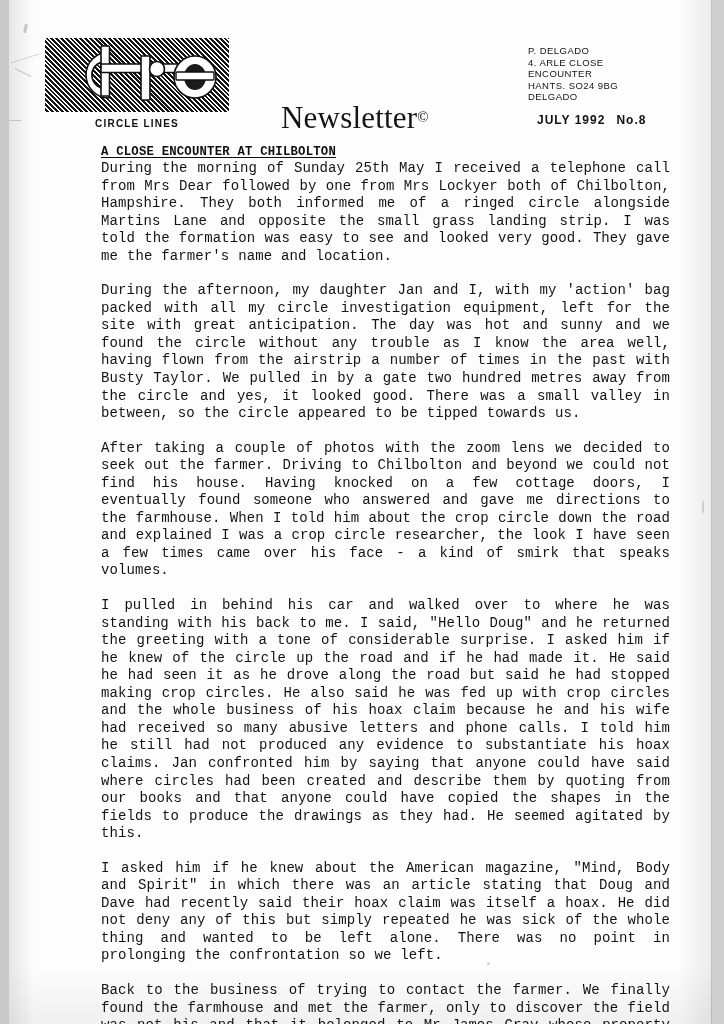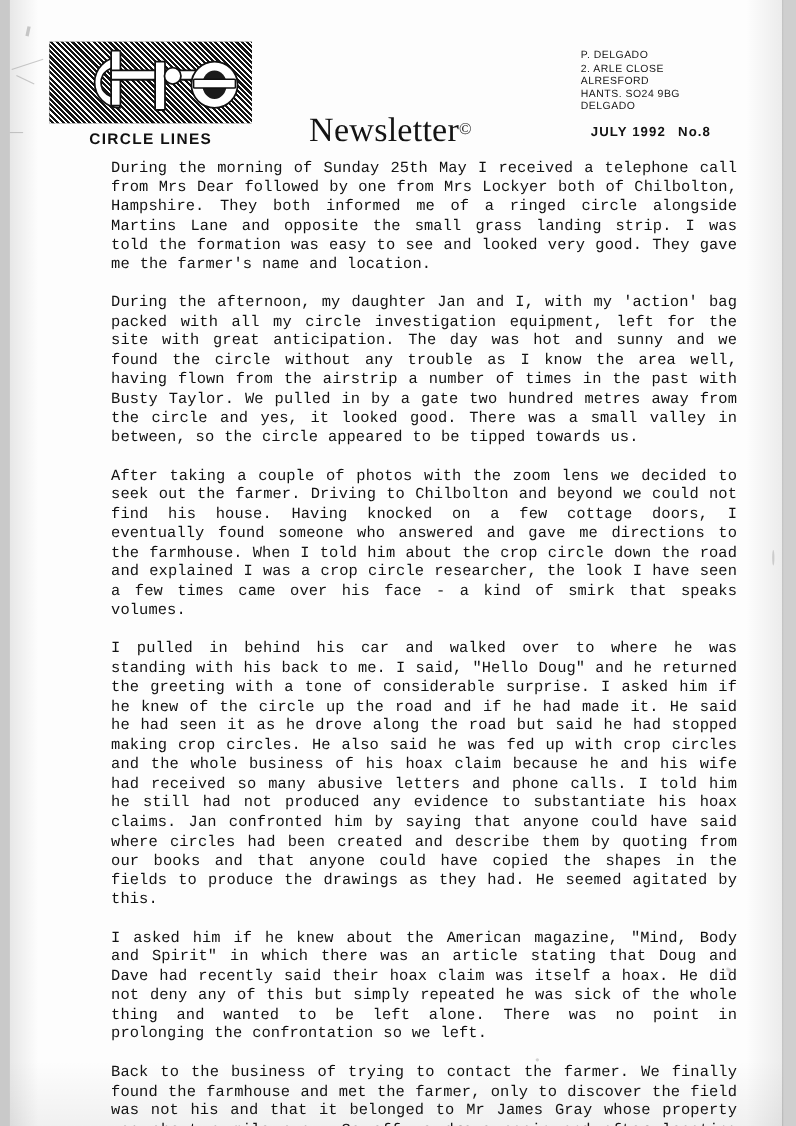"2. ARLE CLOSE" span { text: 2 -> 4 }
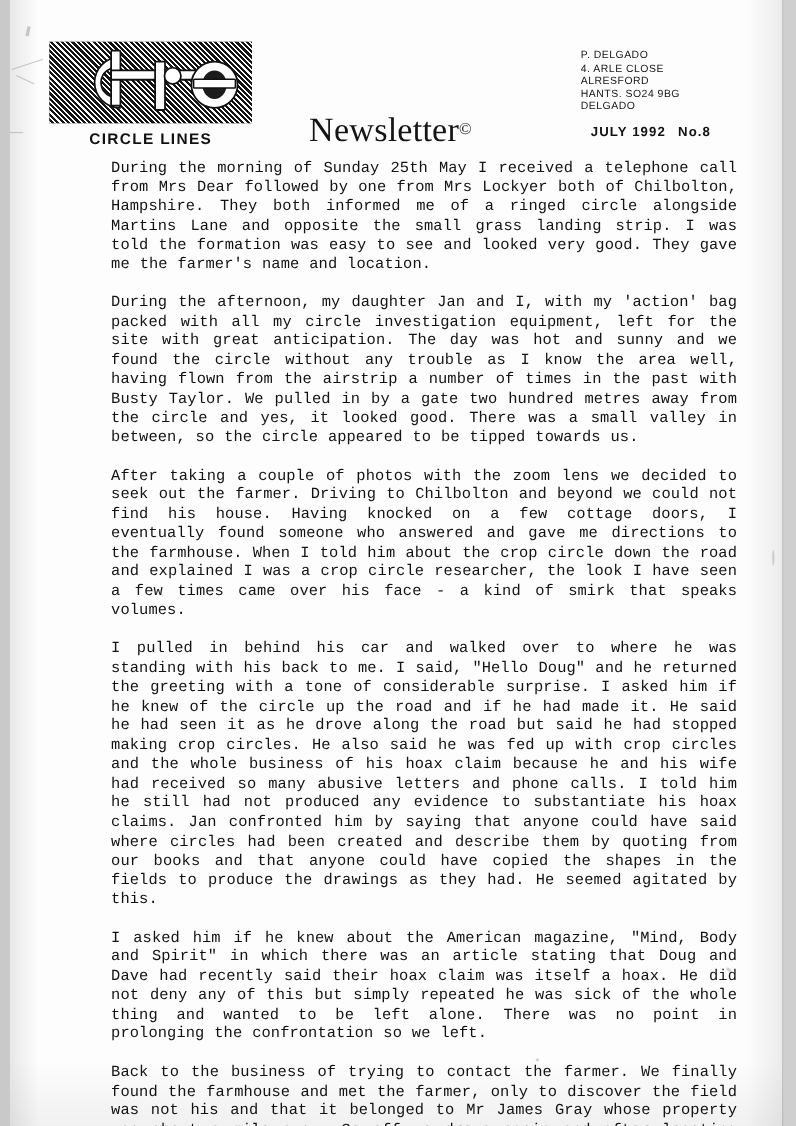"ALRESFORD" span { text: ALRESFORD -> ENCOUNTER }
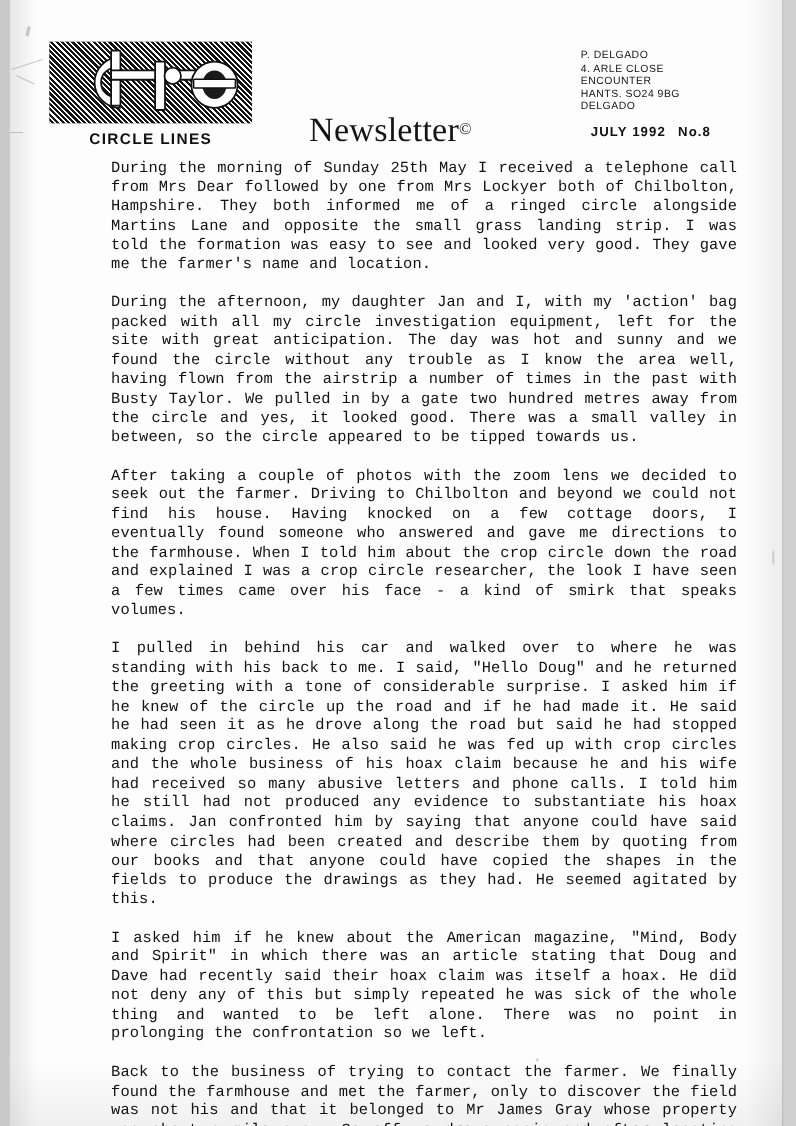"CIRCLE LINES" .caption { font-size: 14px -> 10px }
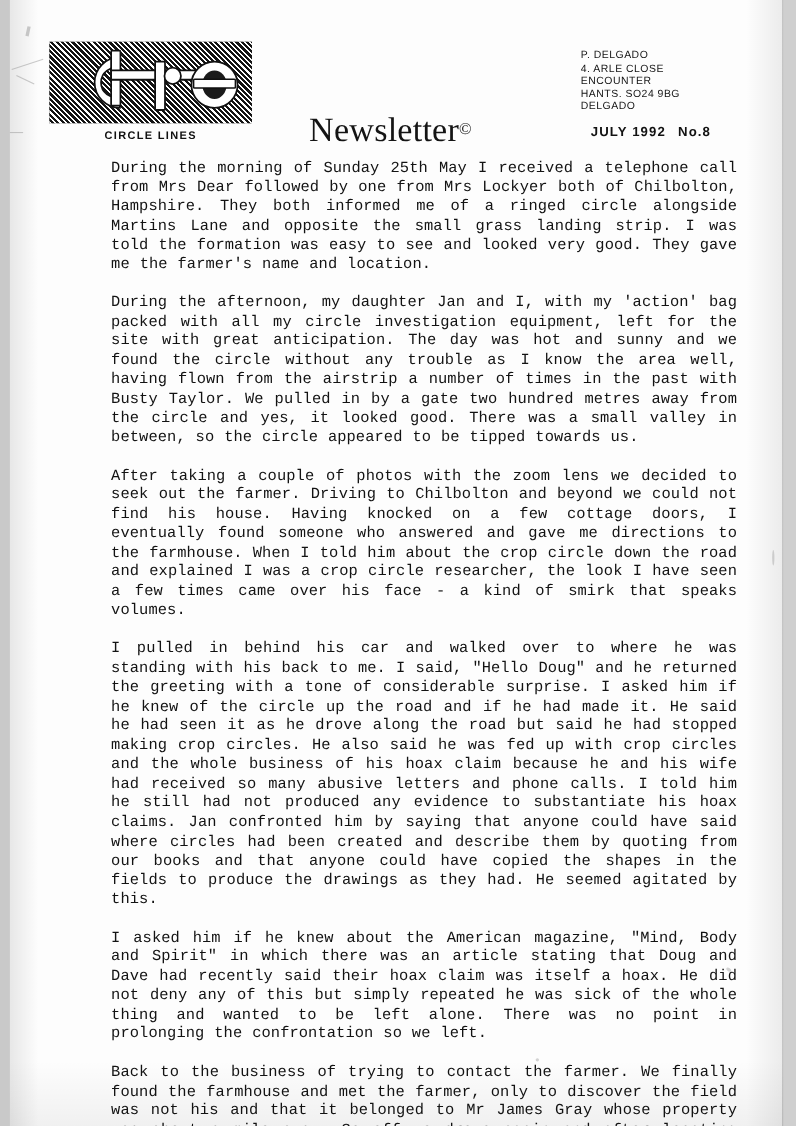"A CLOSE ENCOUNTER AT CHILBOLTON" h1.headline { html: none -> <h1>A CLOSE ENCOUNTER AT CHILBOLTON</h1> }
